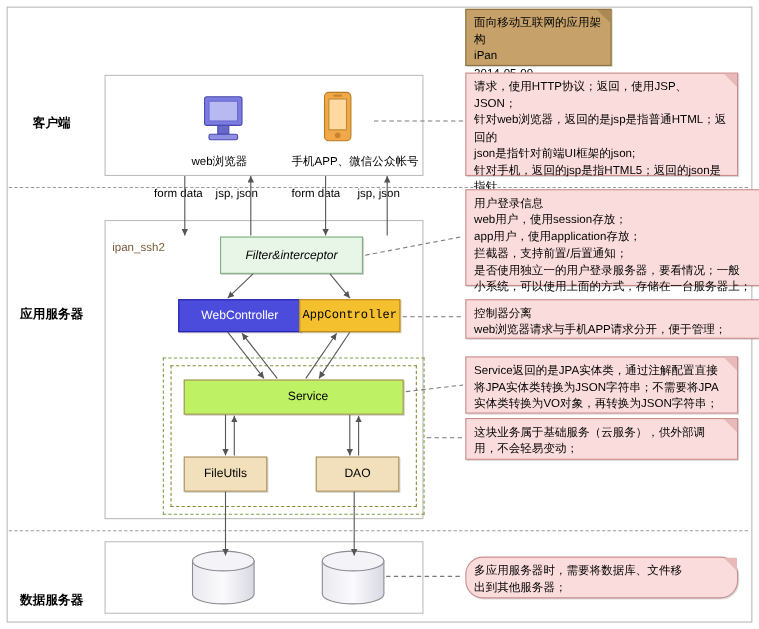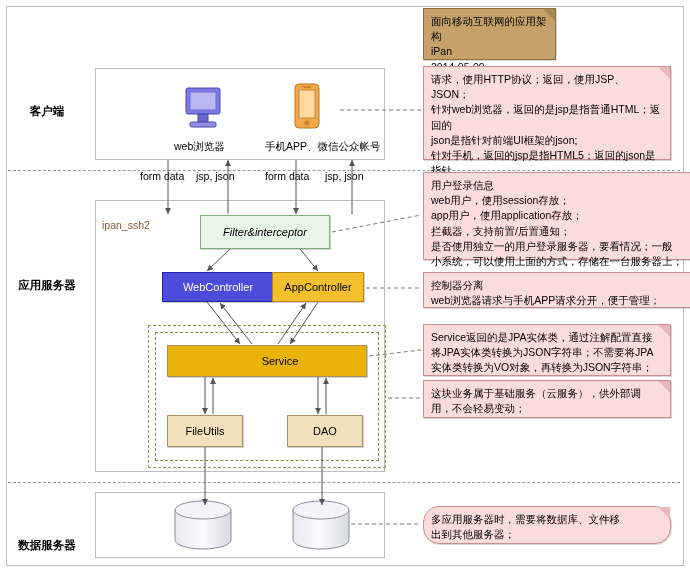"AppController" div.box { font-family: none -> Liberation Mono, monospace }
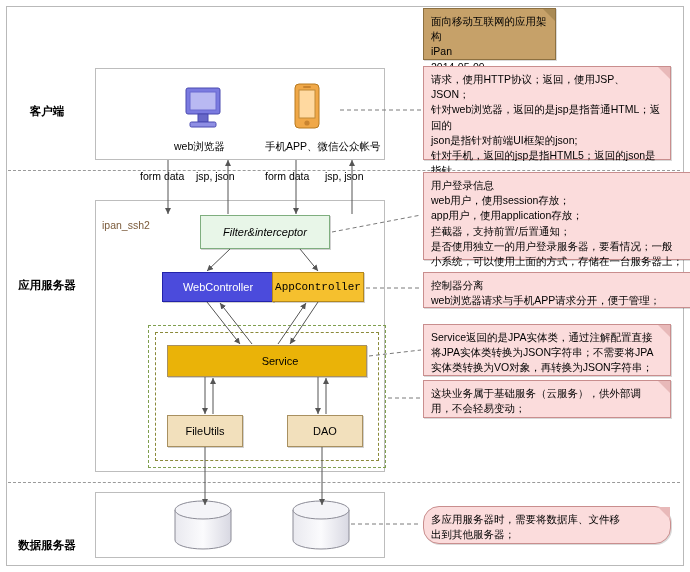"Service" .node-tan { background: #eab308 -> #bef264 }
